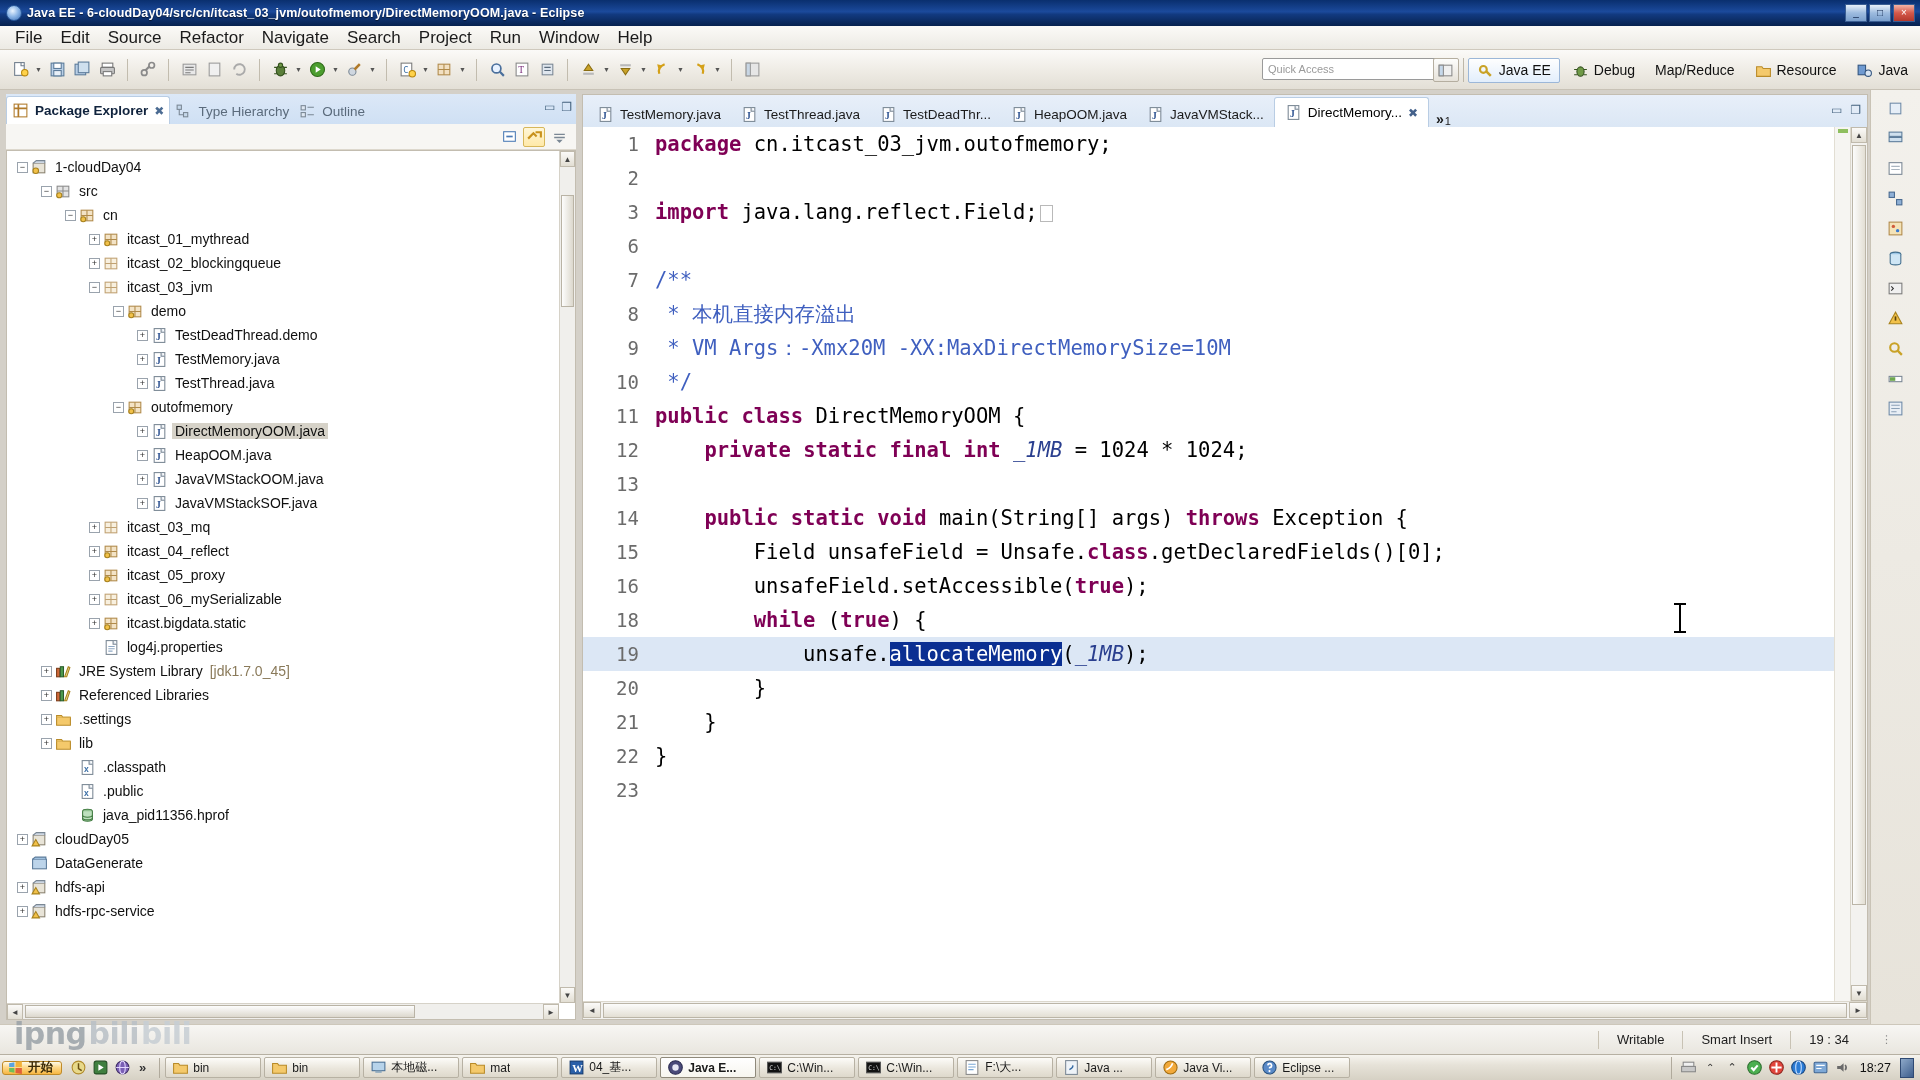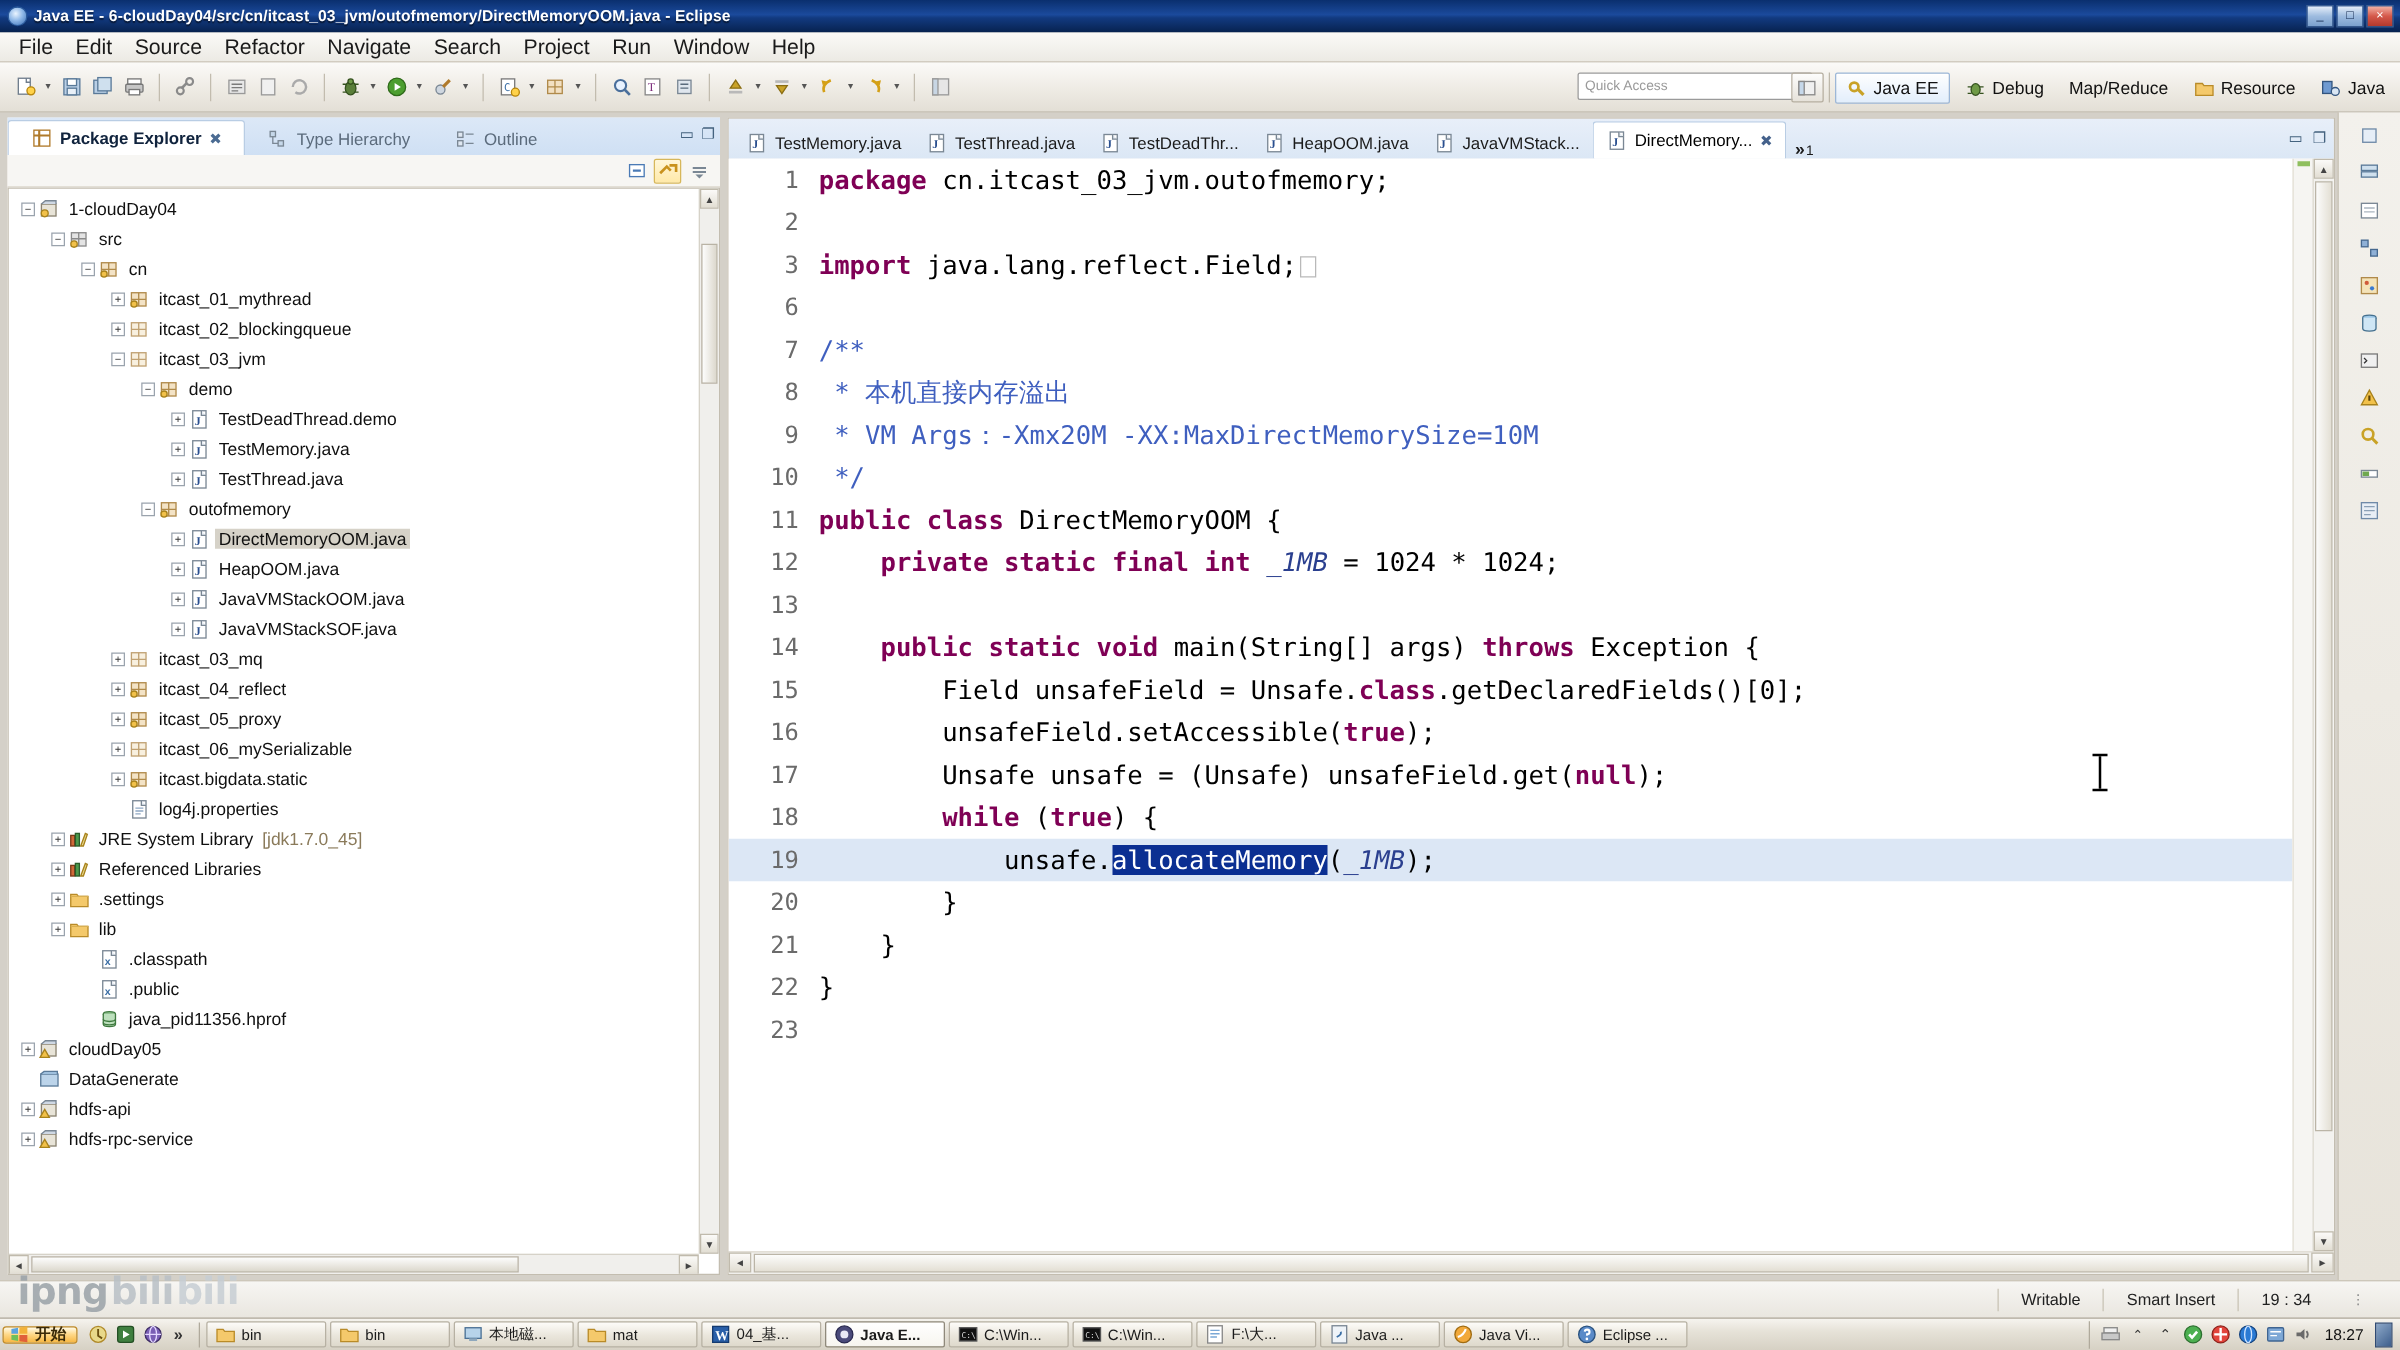"Package Explorer" .vtab { padding: 0 18px -> 0 5px }
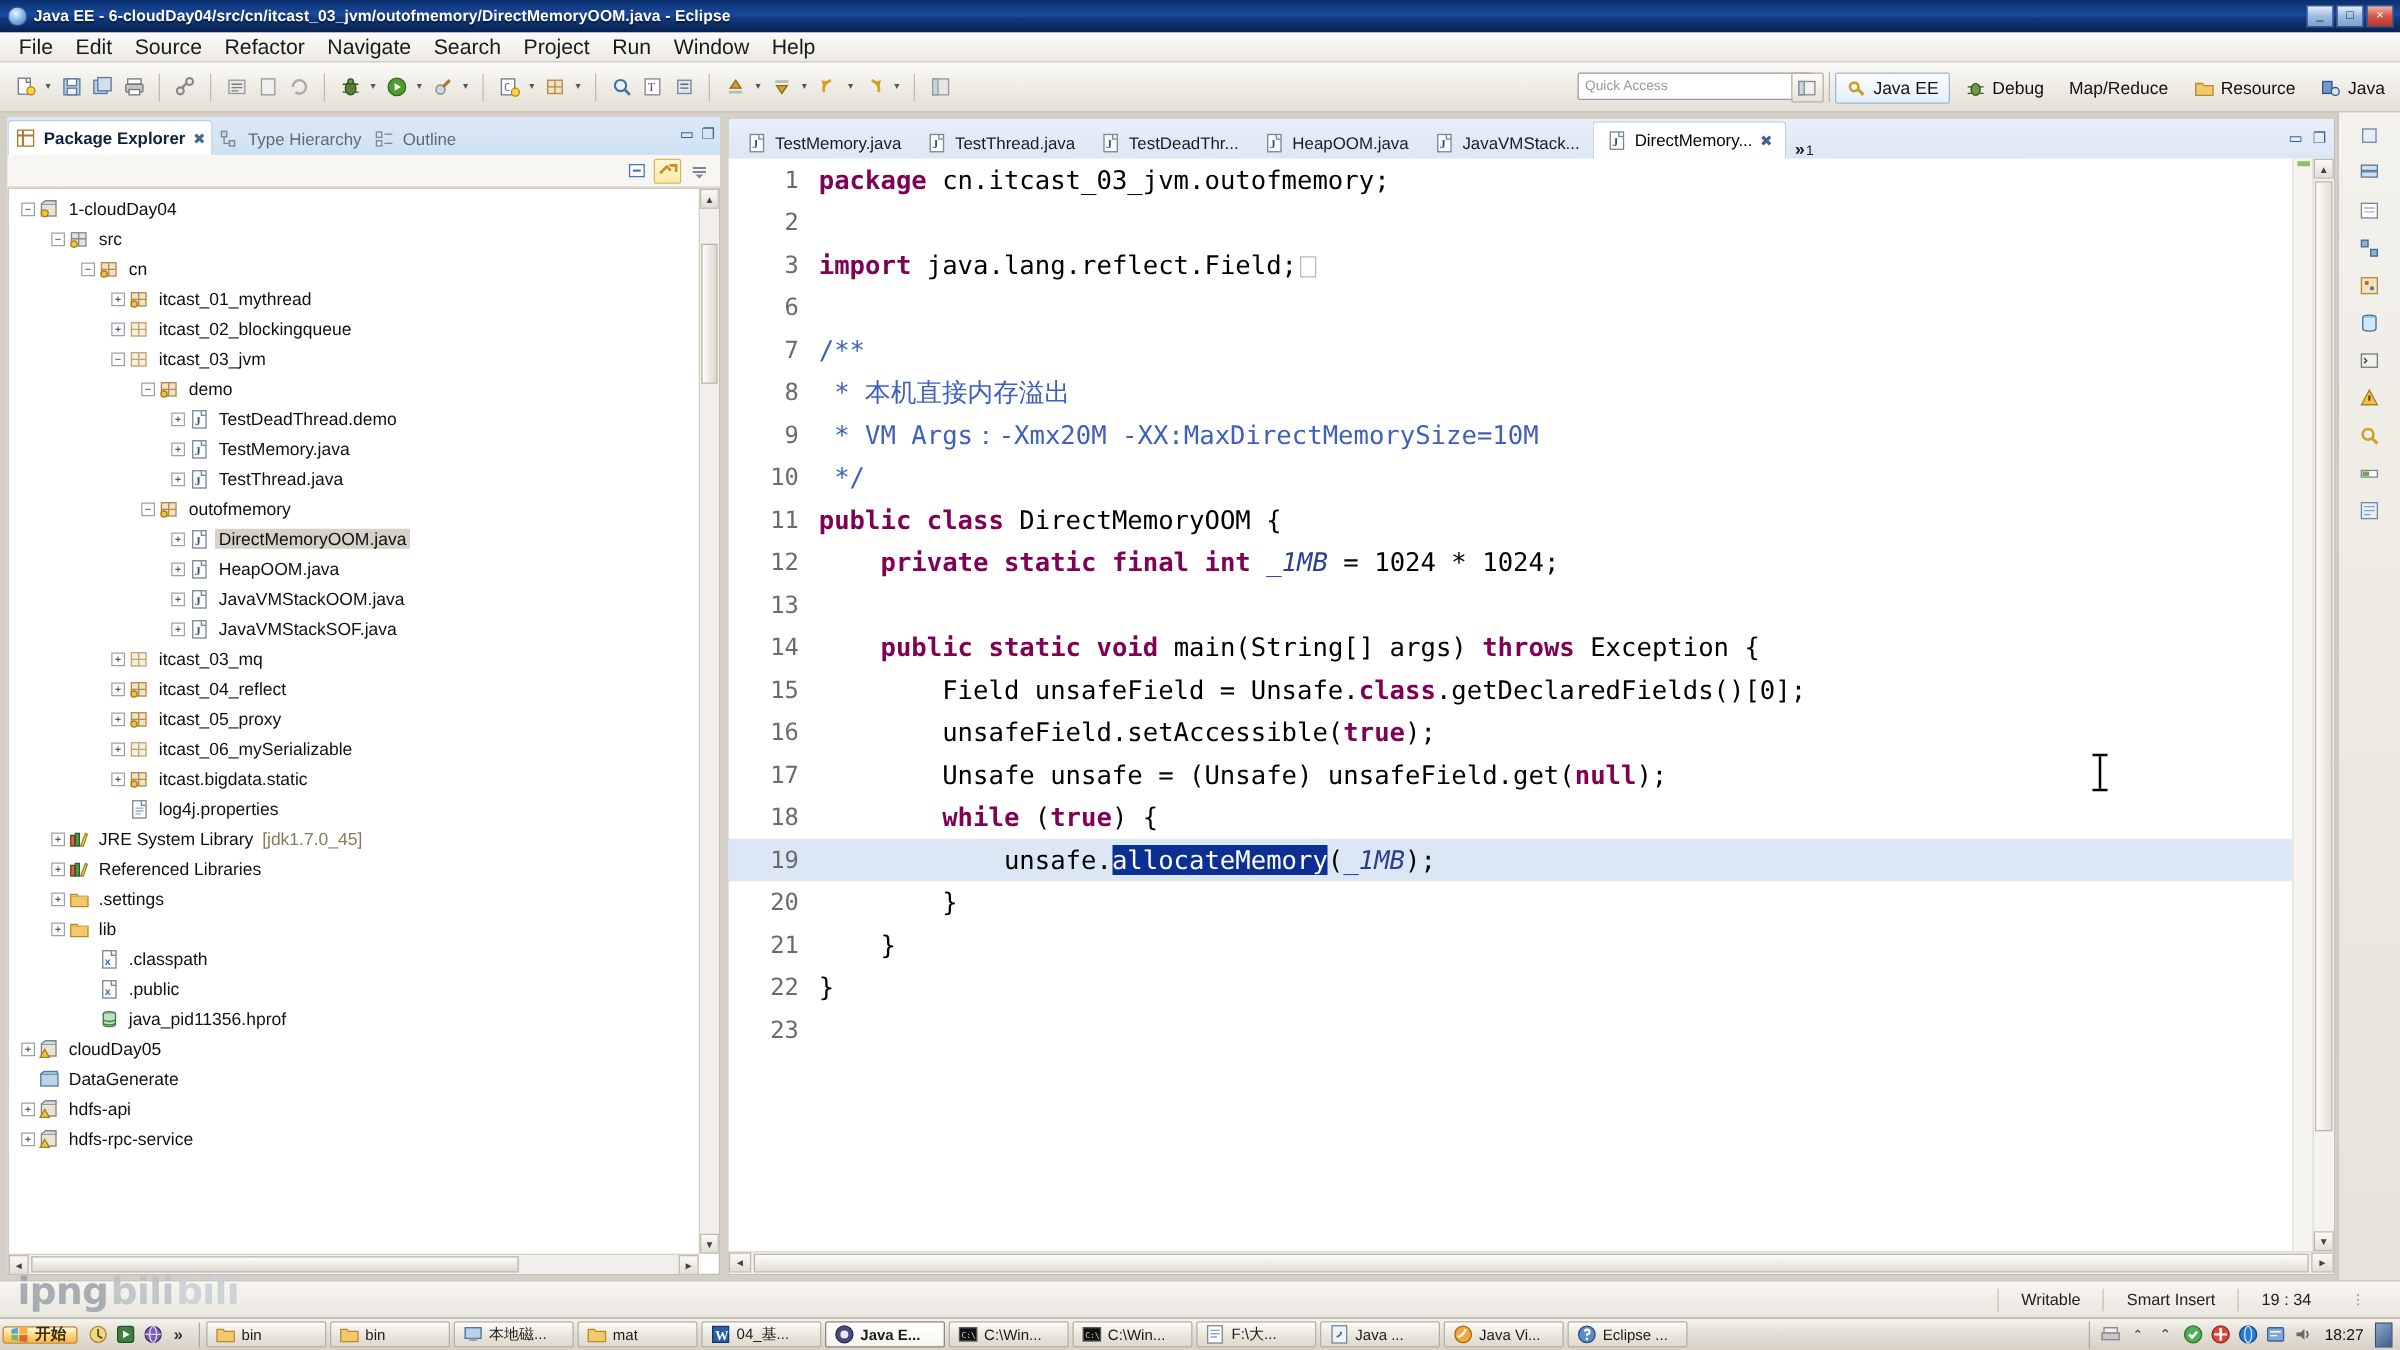"17" div.codeline { html: <div><div>17</div><div> Unsafe unsafe = (Unsafe) unsafeField.get(<span>null</span>);</div></div> -> none }
